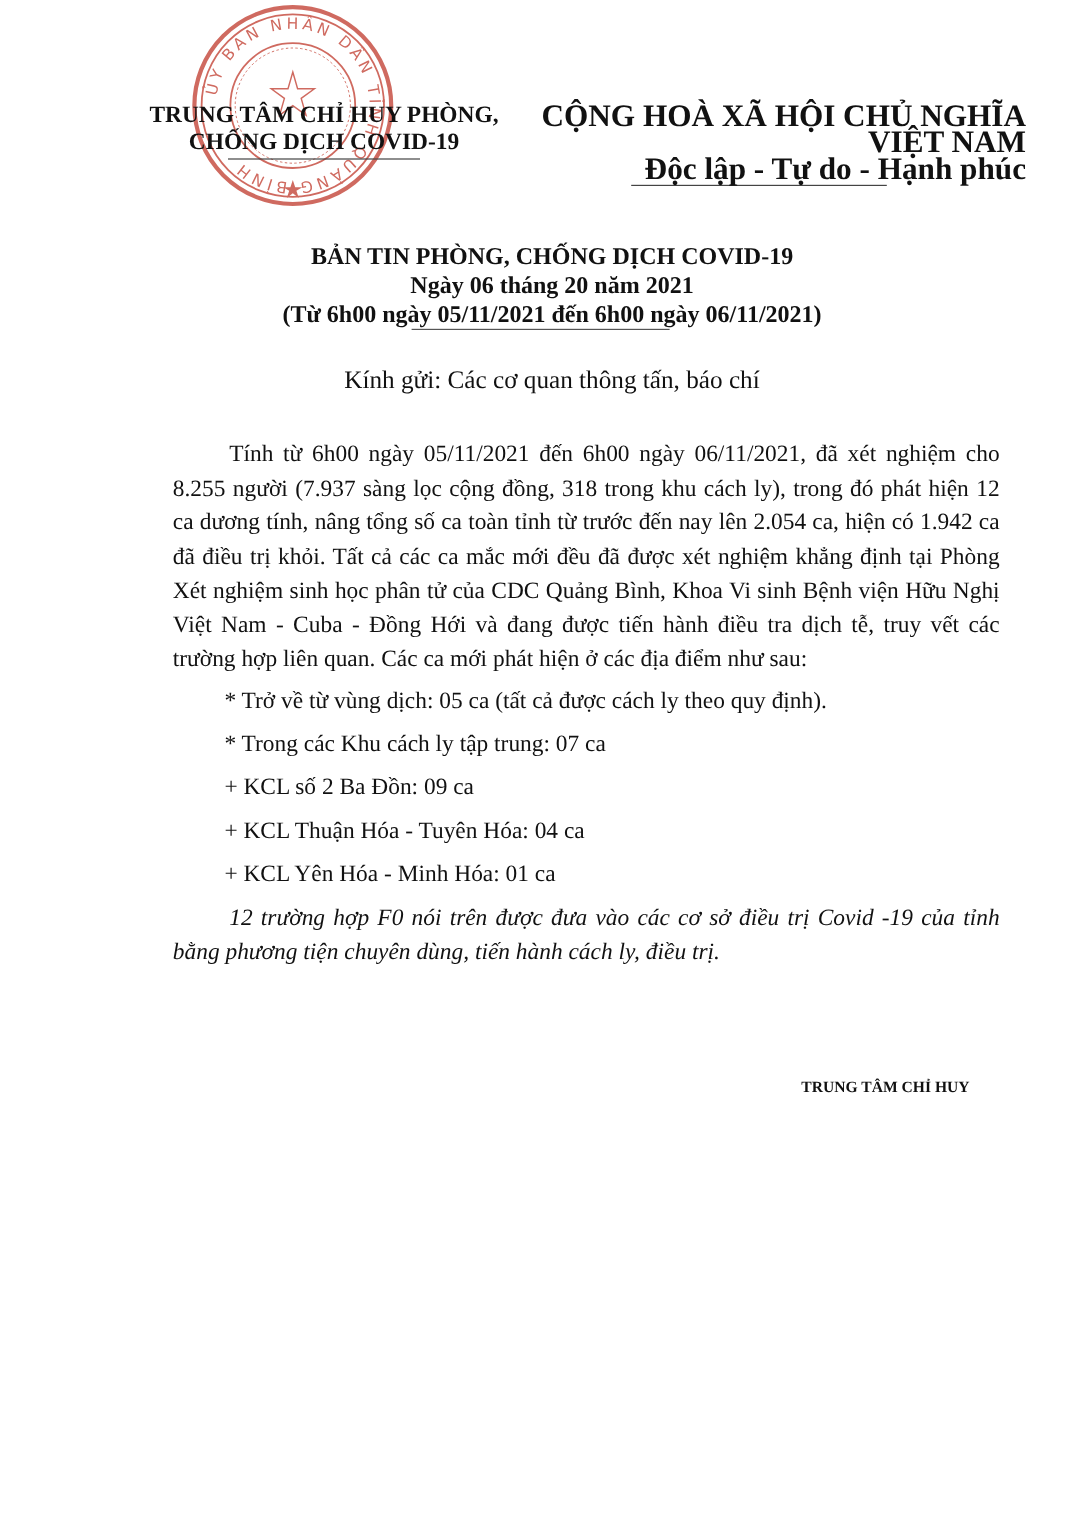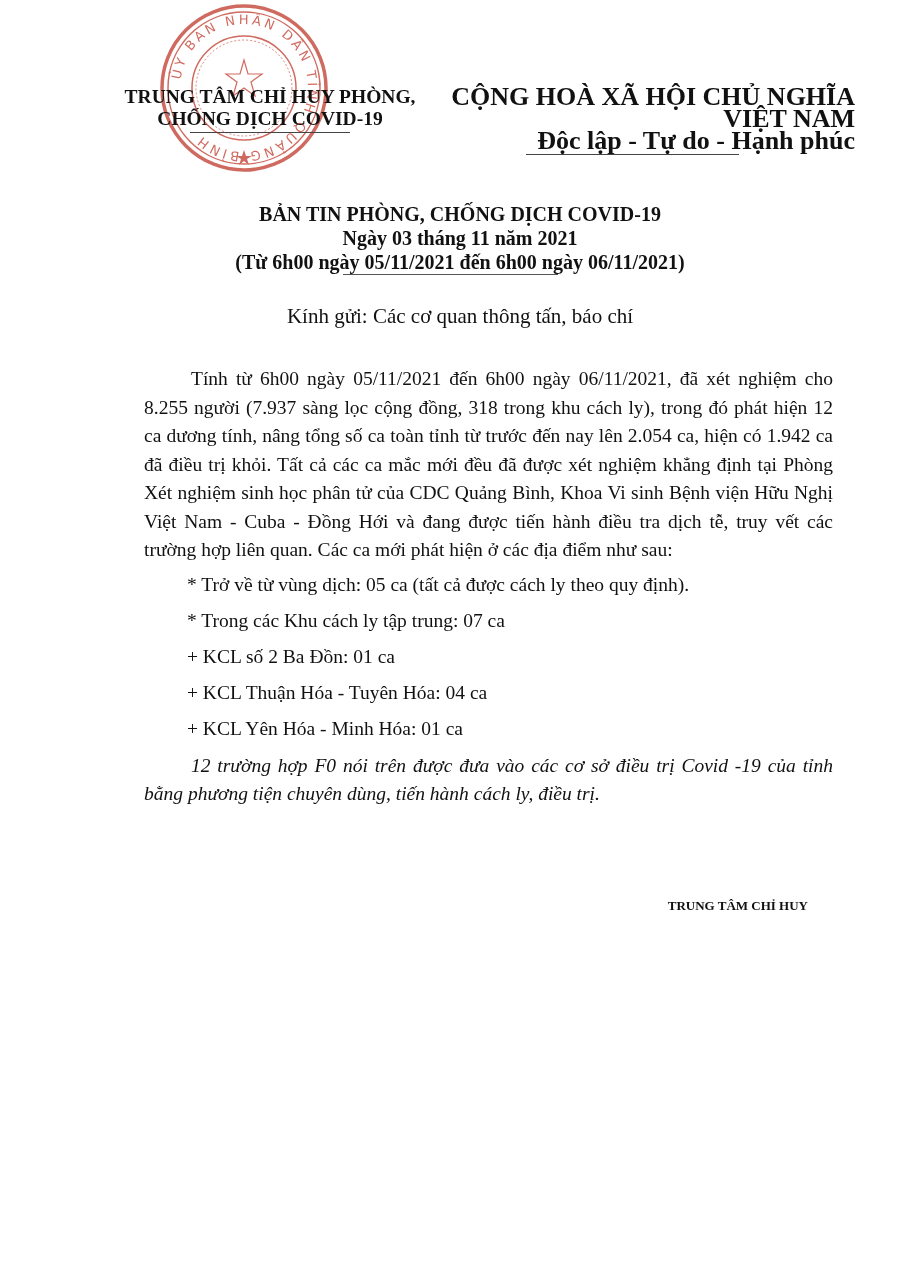"Ngày 03 tháng 11 năm" div { text: 03 tháng 11 -> 06 tháng 20 }
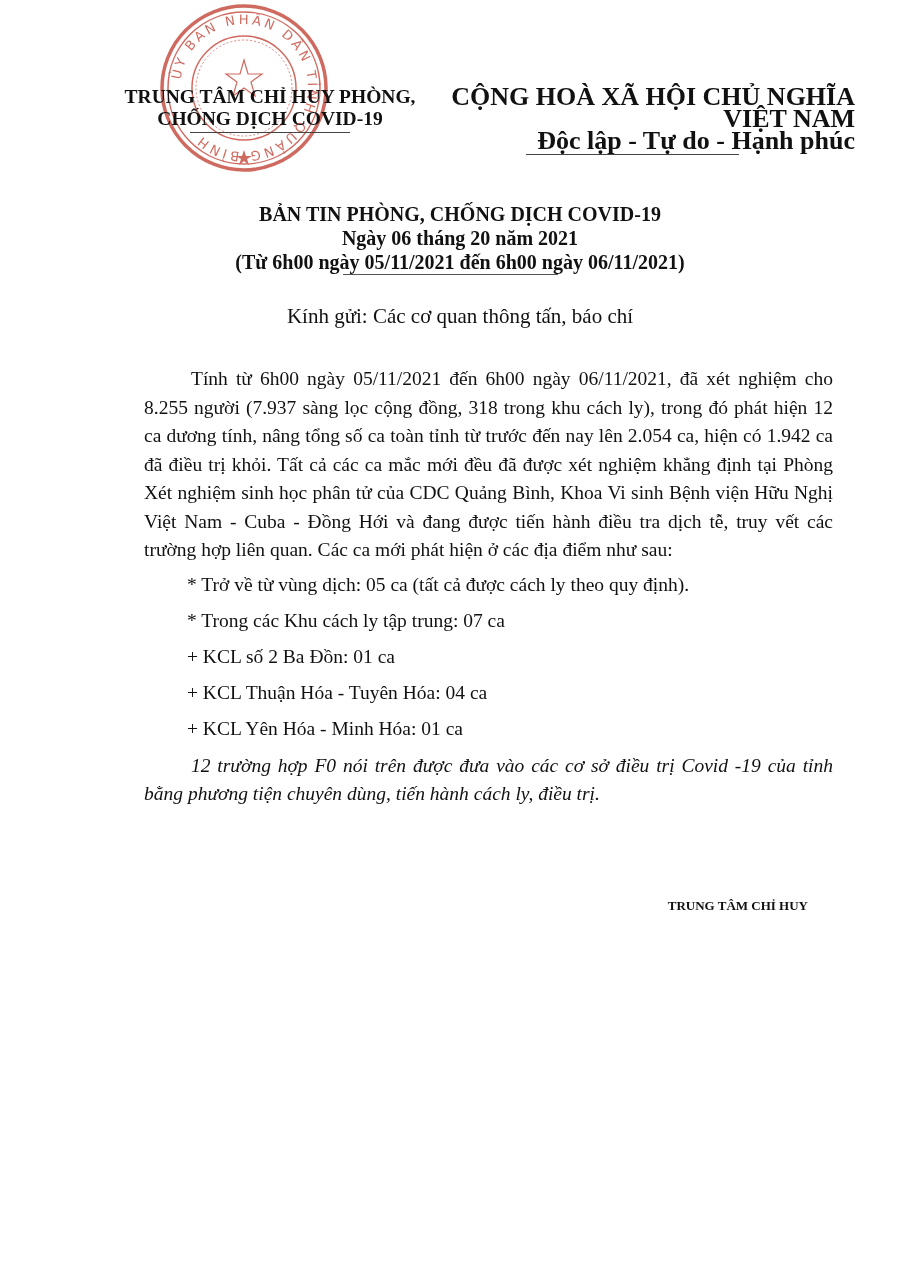"+ KCL số 2 Ba" div.item { text: 01 -> 09 }
